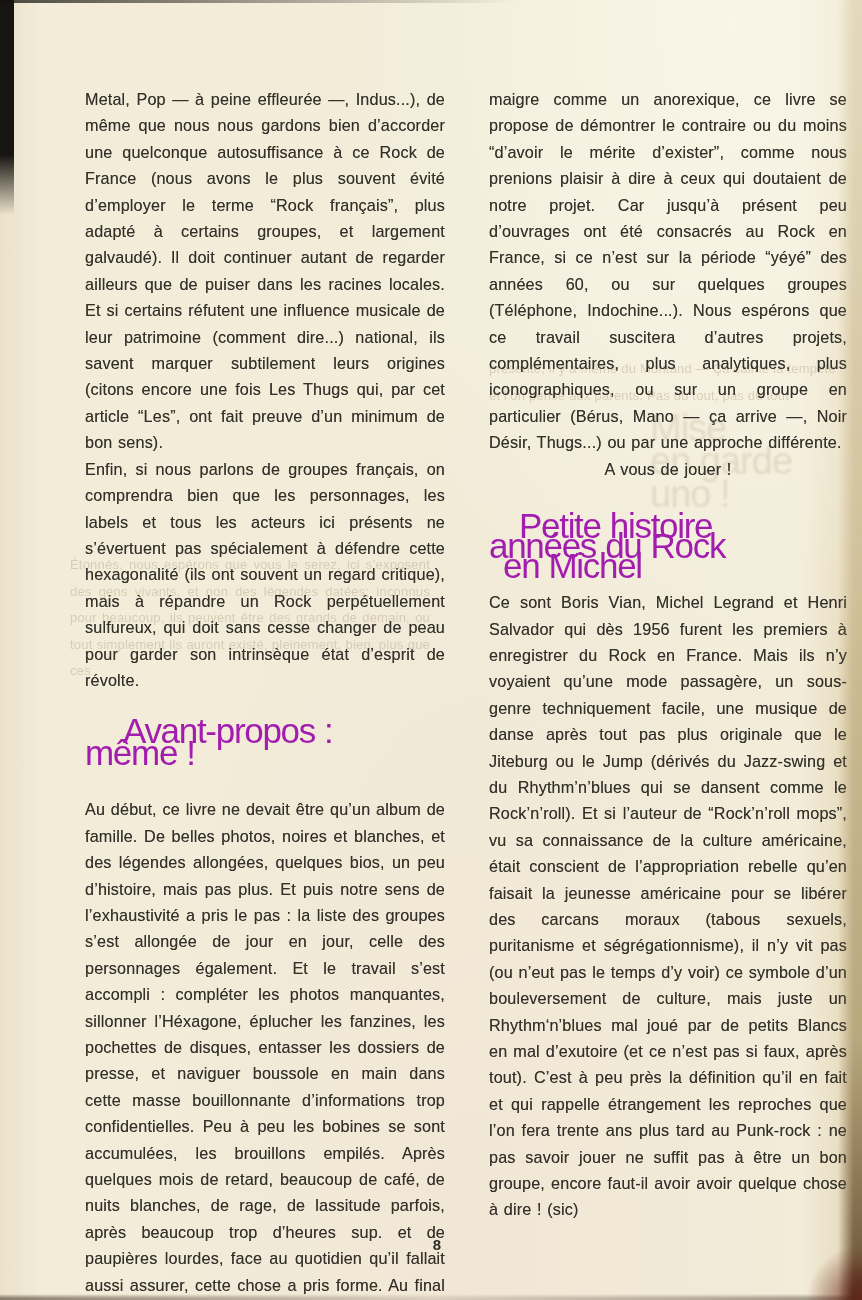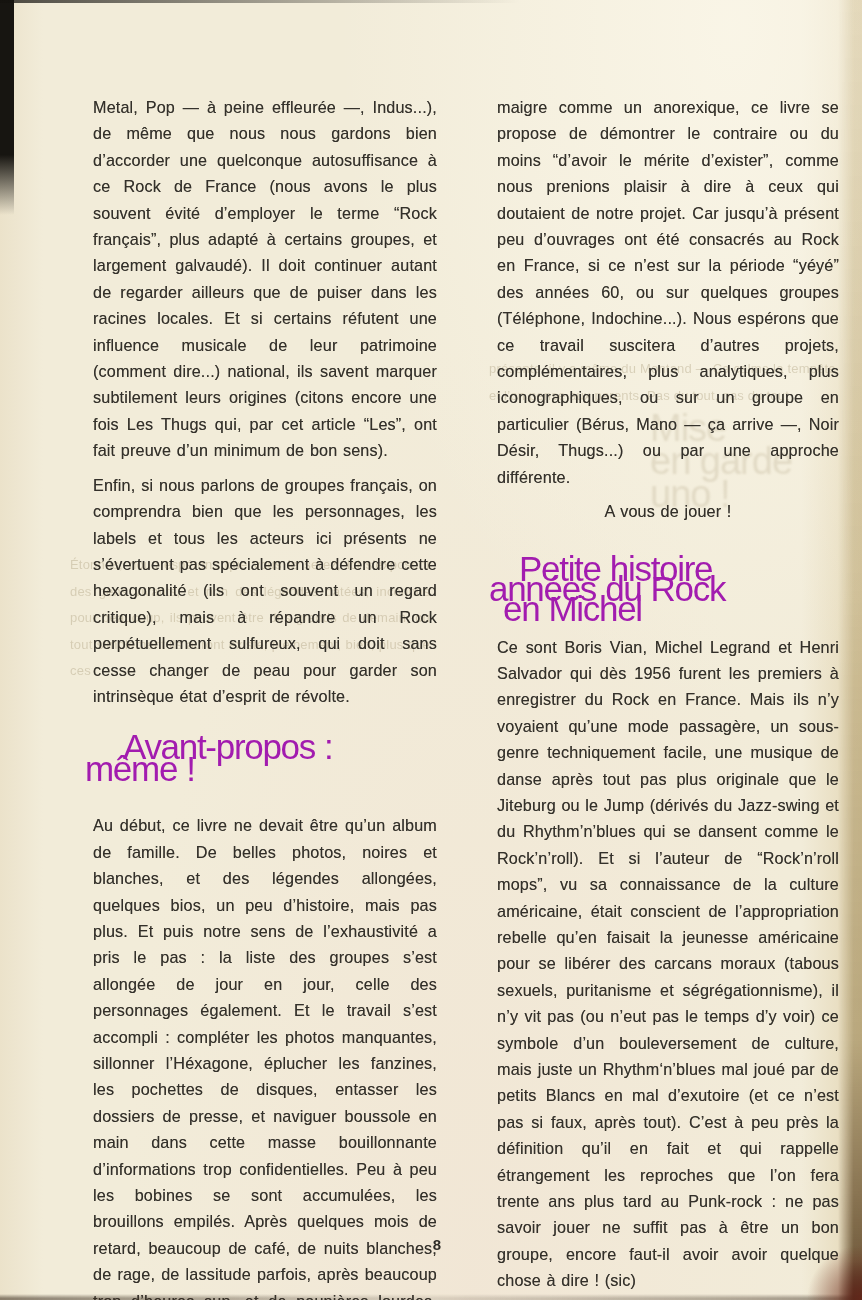"Metal, Pop — à peine" .col p { margin: 8px -> 0 }
